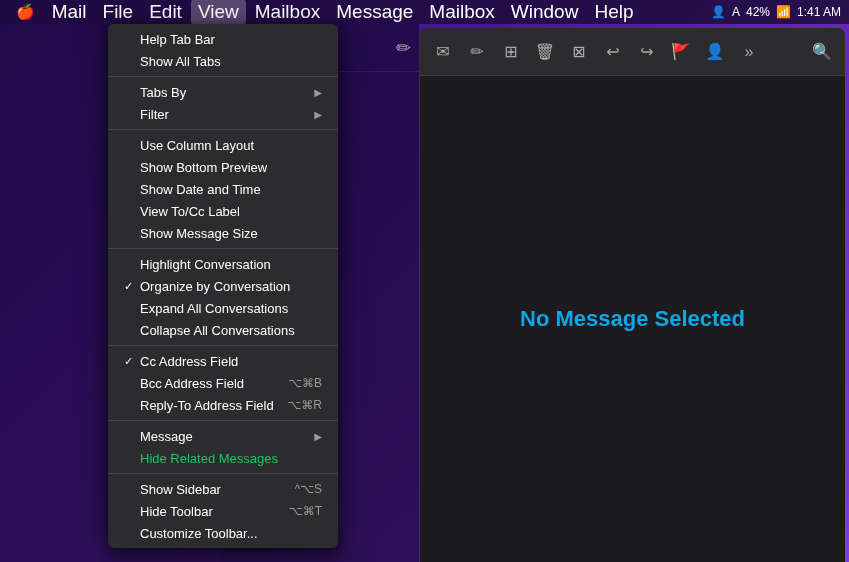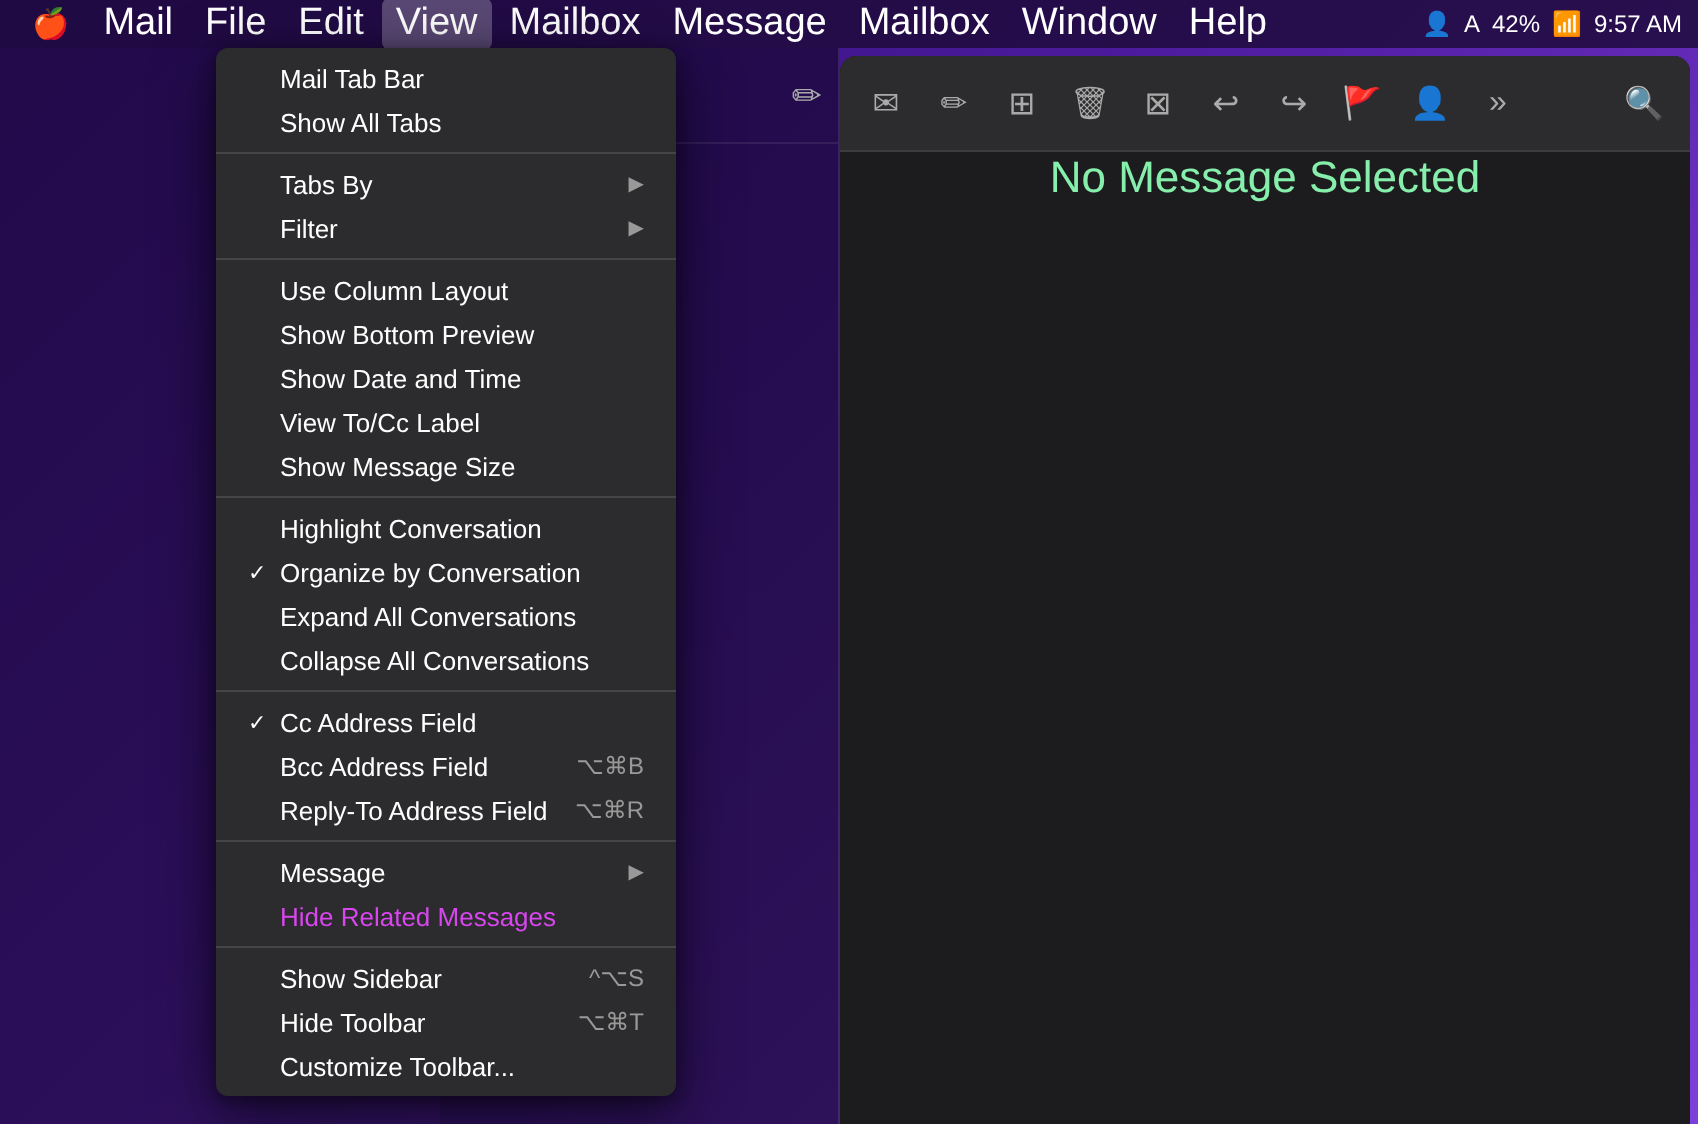"9:57 AM" span { text: 9:57 -> 1:41 }
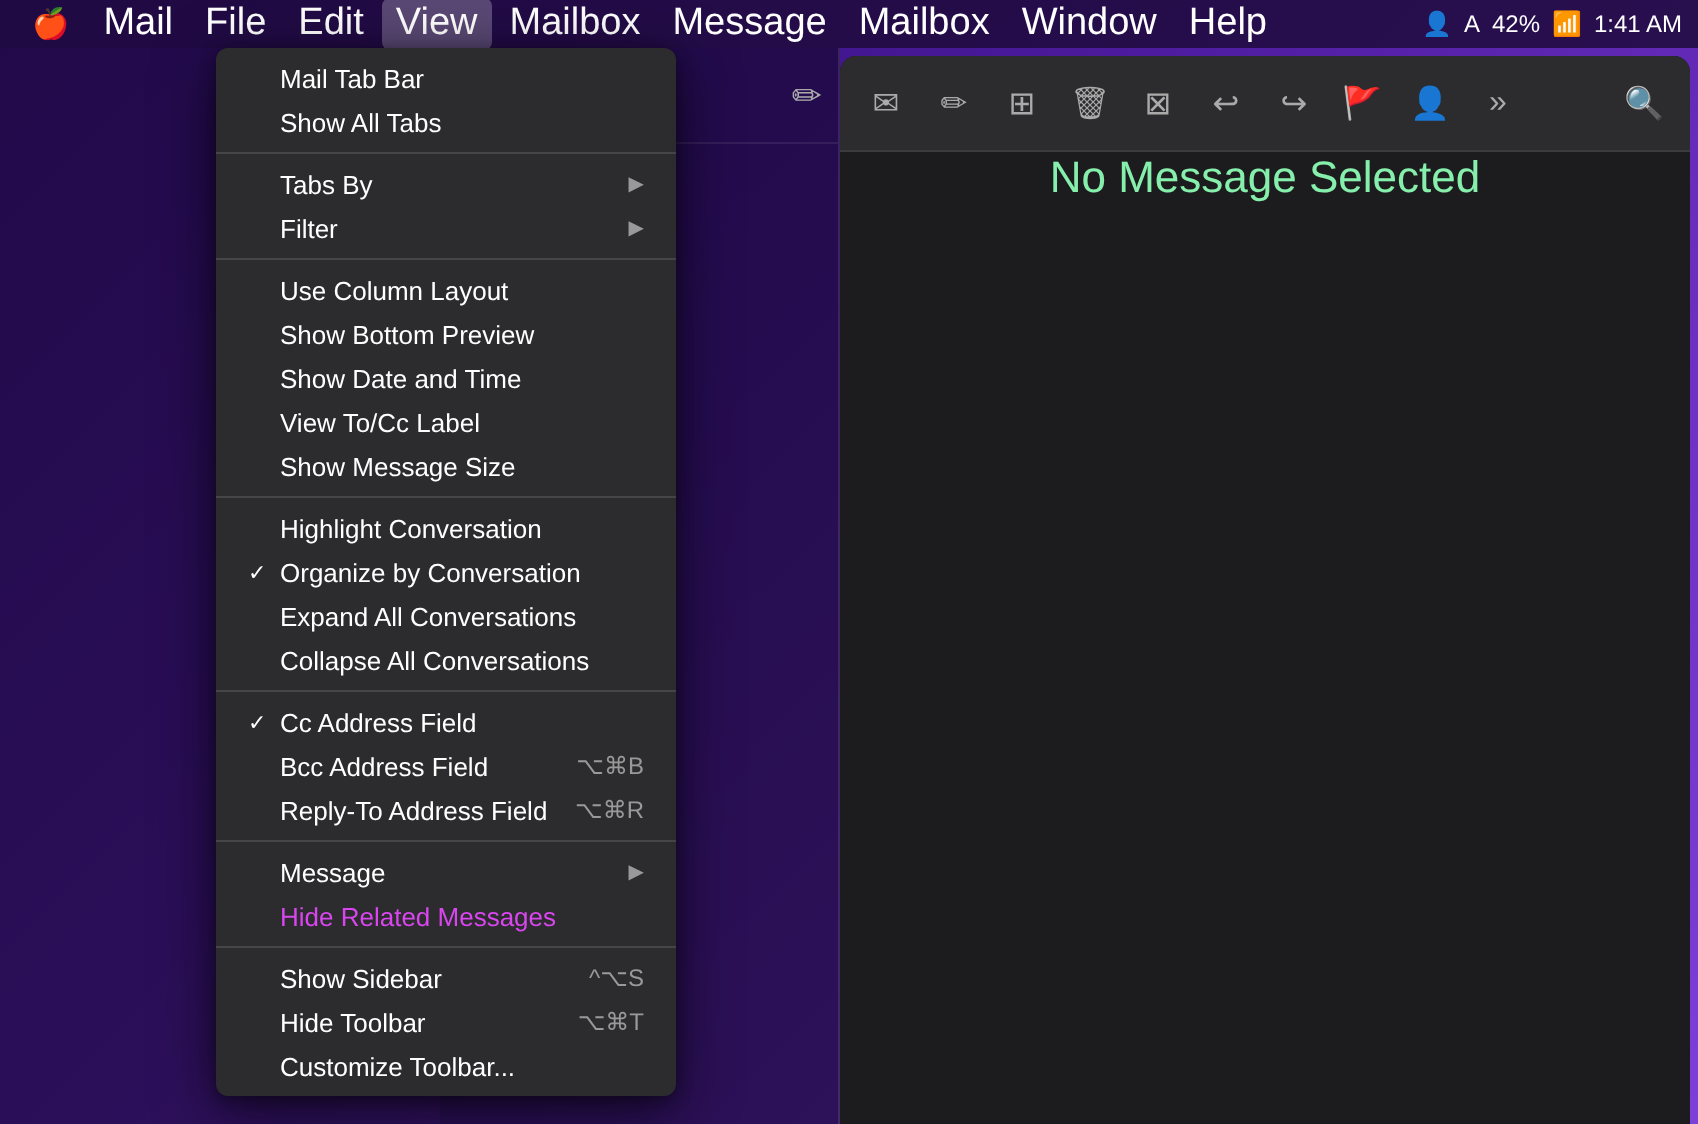"Mail Tab Bar" span.label { text: Mail -> Help }
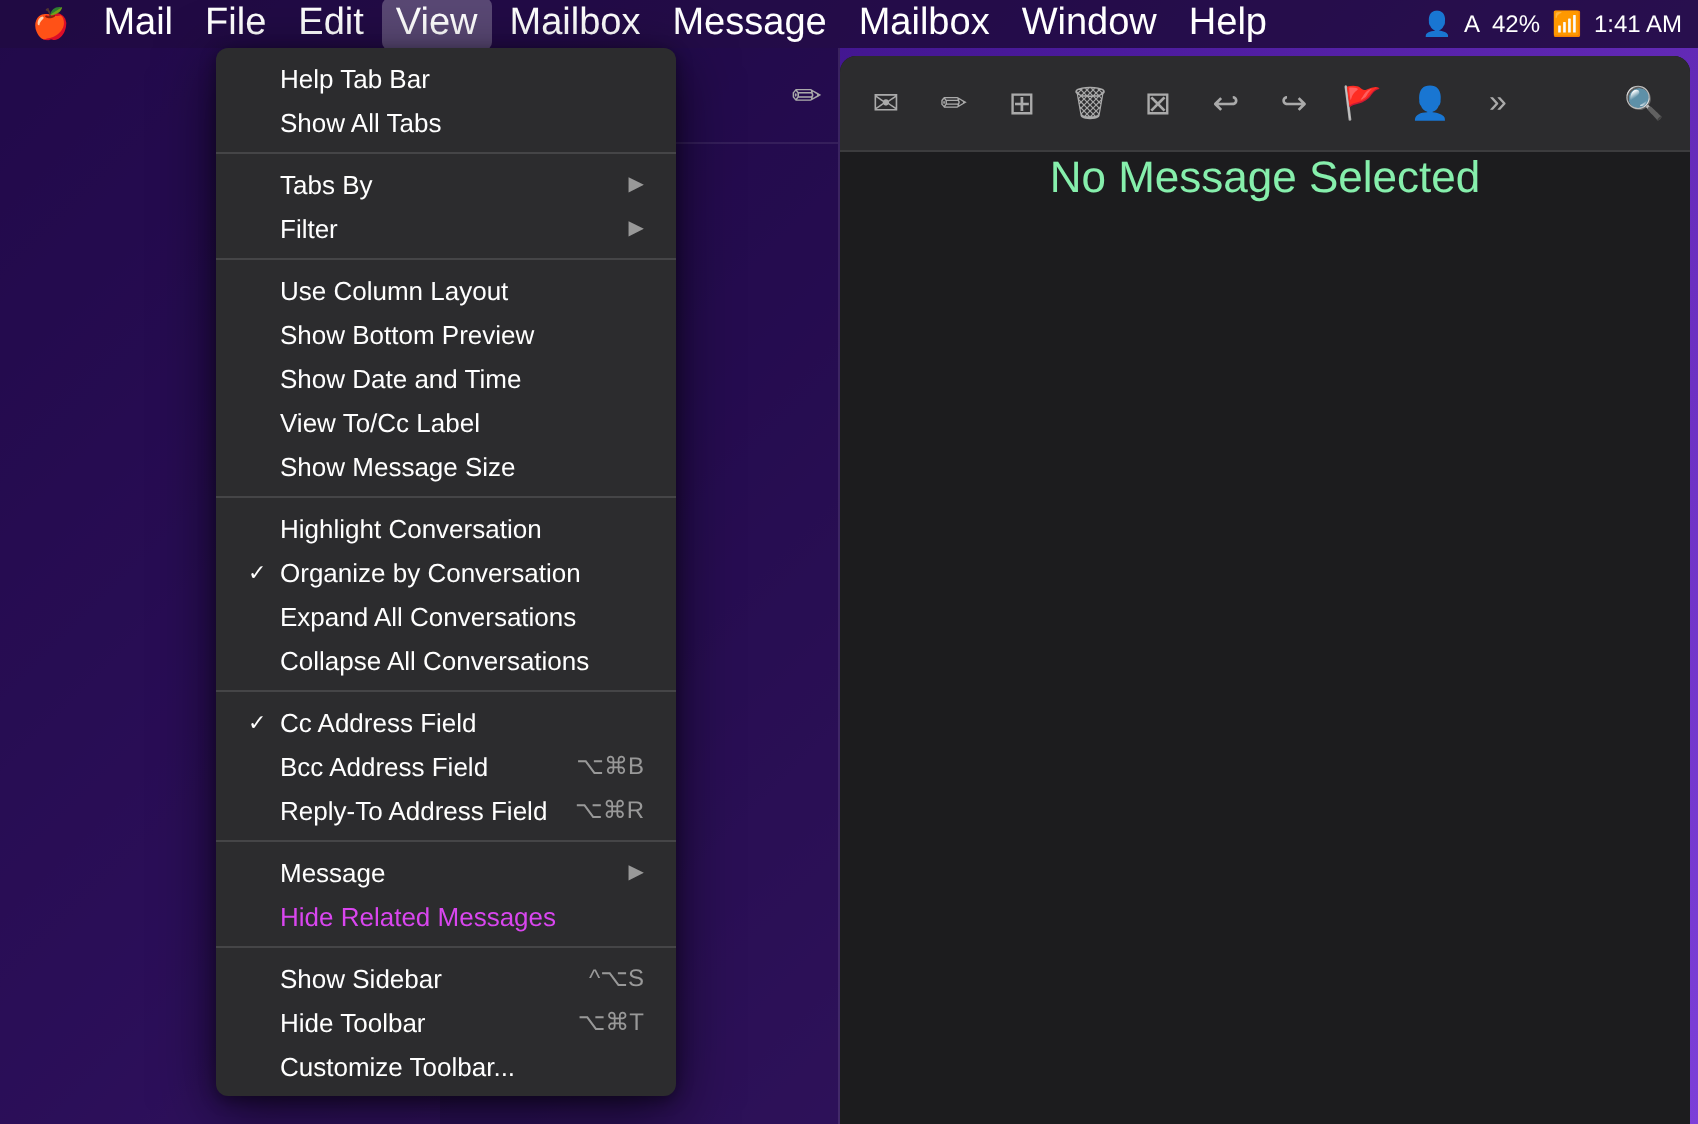"No Message Selected" .message-area { align-items: flex-start -> center; color: #86efac -> #0ea5e9; font-weight: 400 -> 700 }
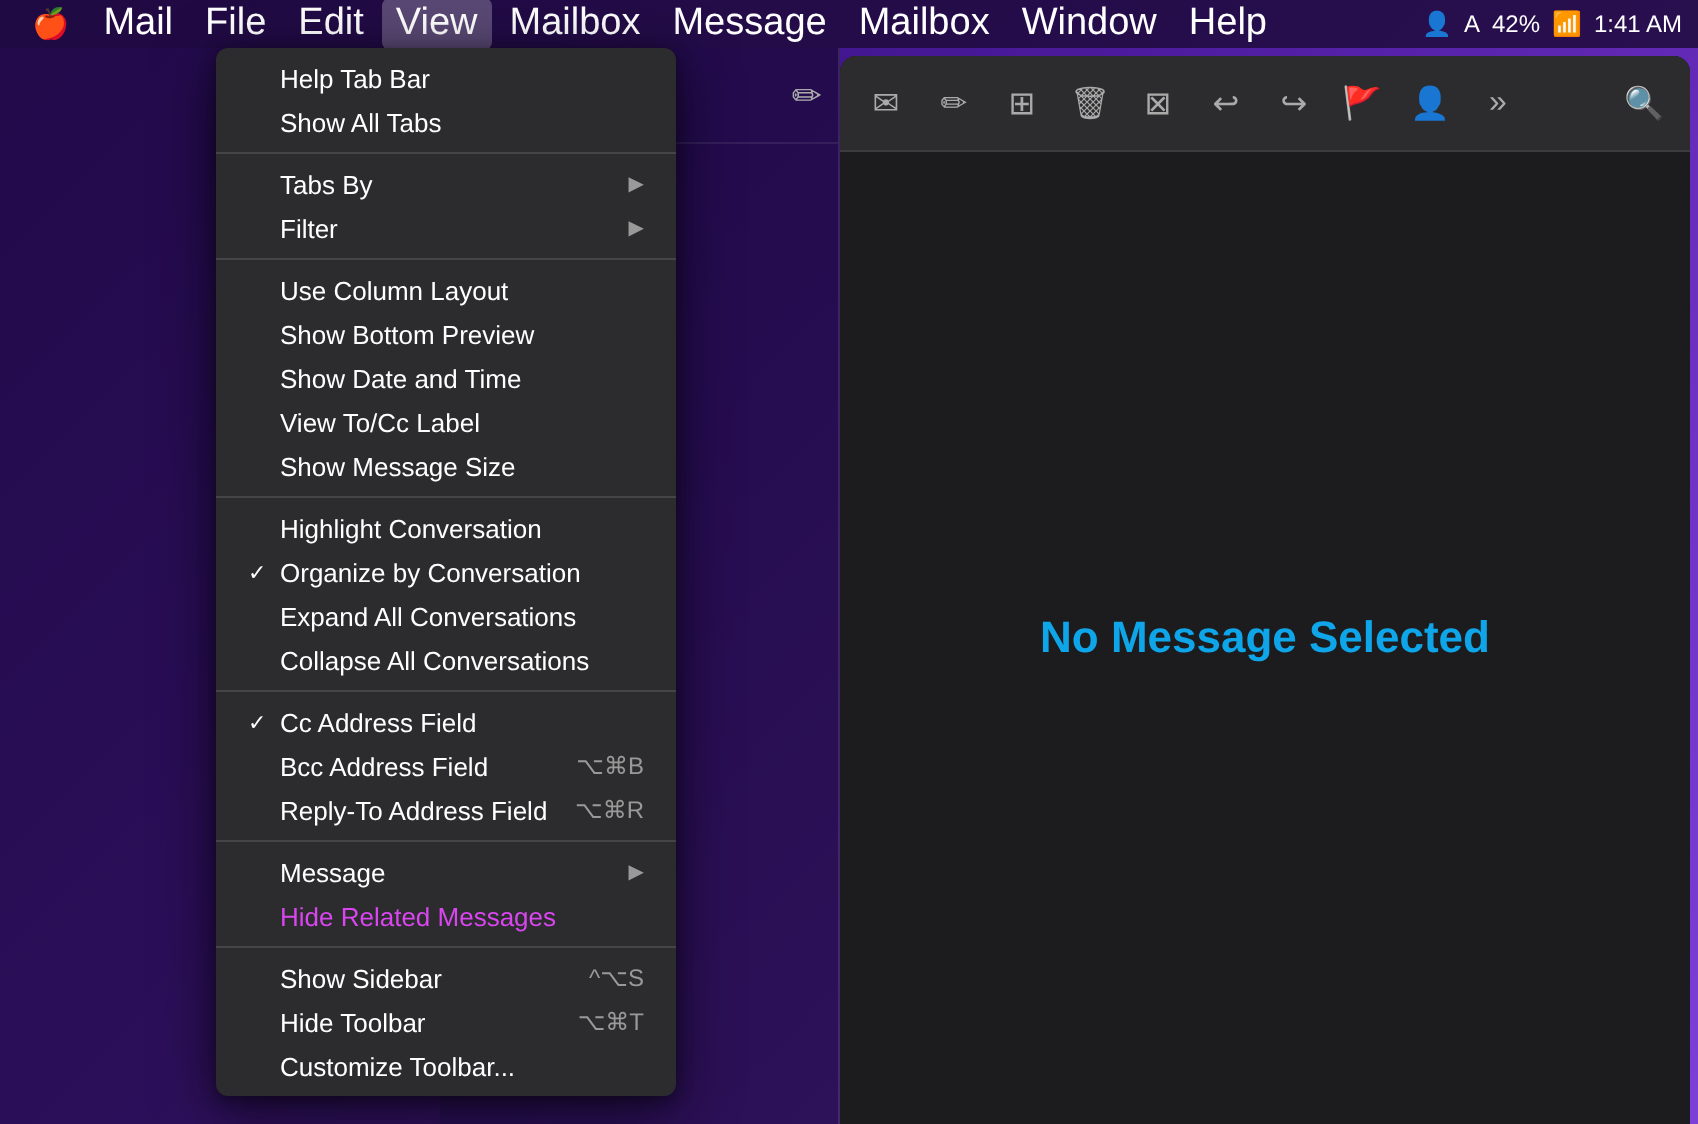"Hide Related Messages" .menu-item.disabled { color: #d946ef -> #22c55e }
